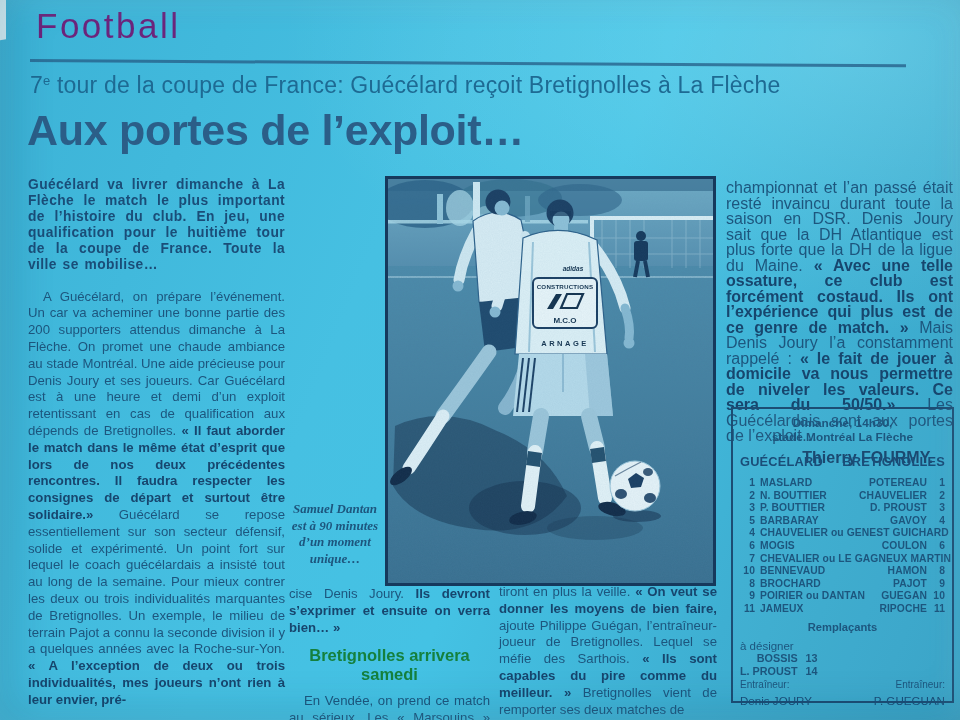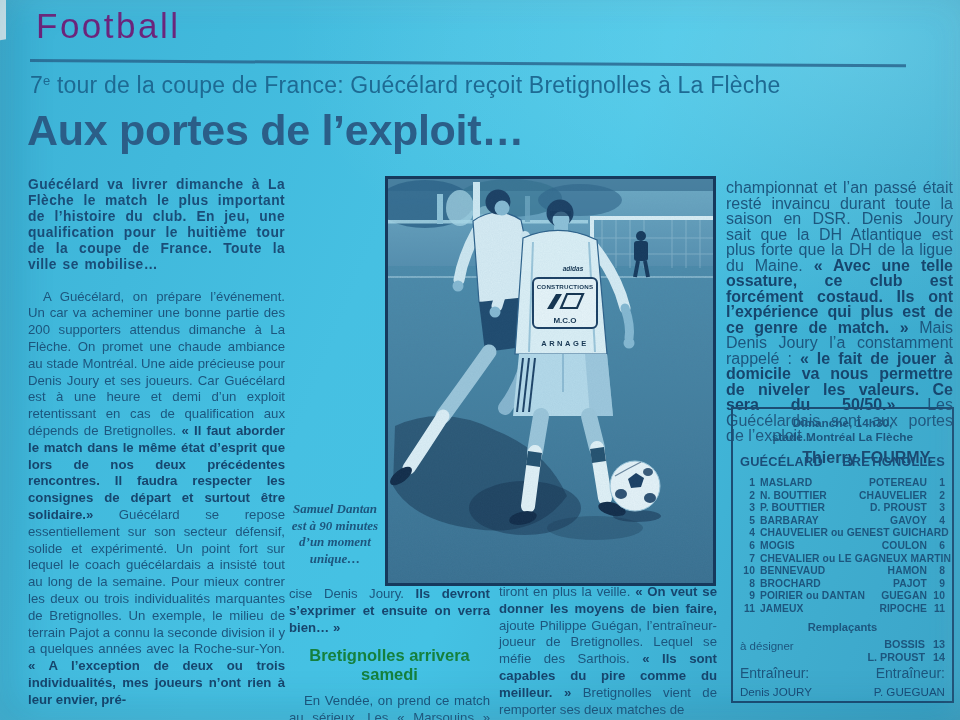"à désigner" .subs { flex-direction: none -> column }
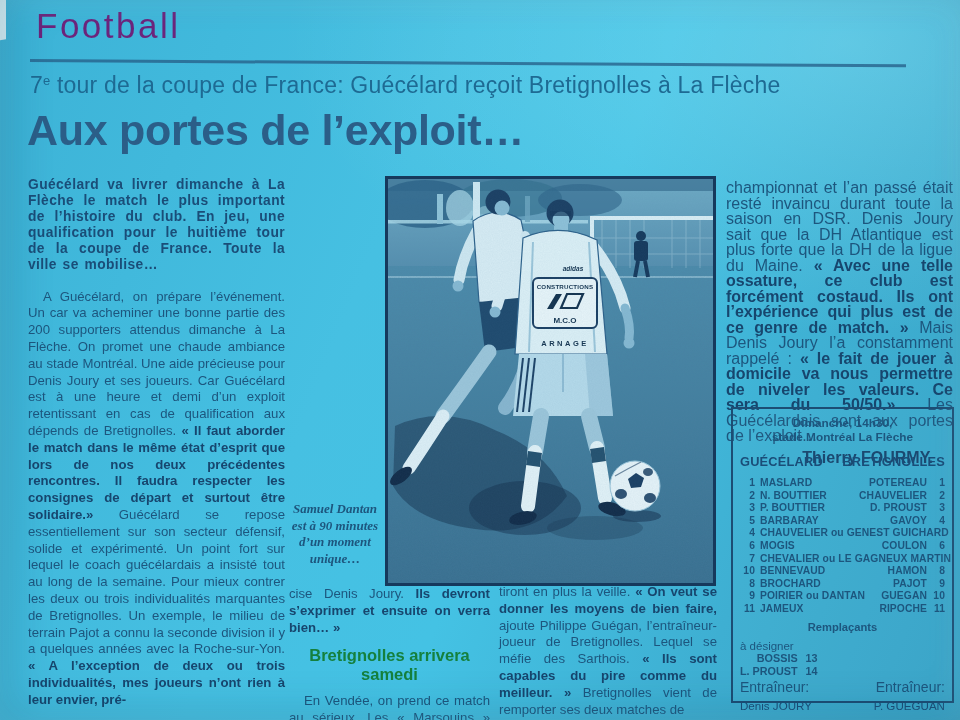"Entraîneur:" .coach-labels { font-size: 14px -> 10px }
